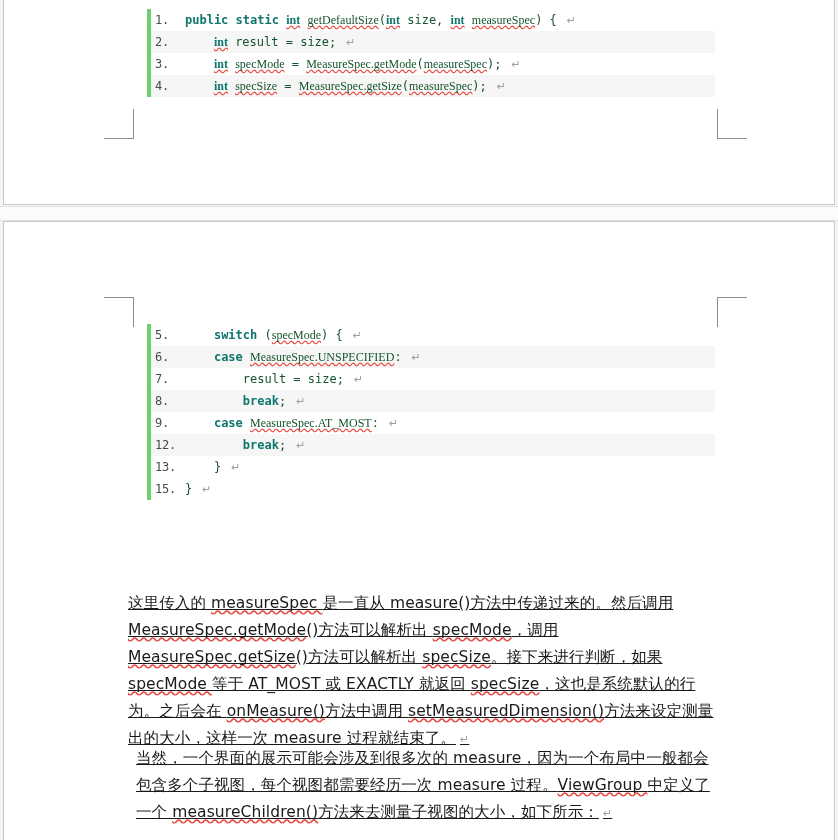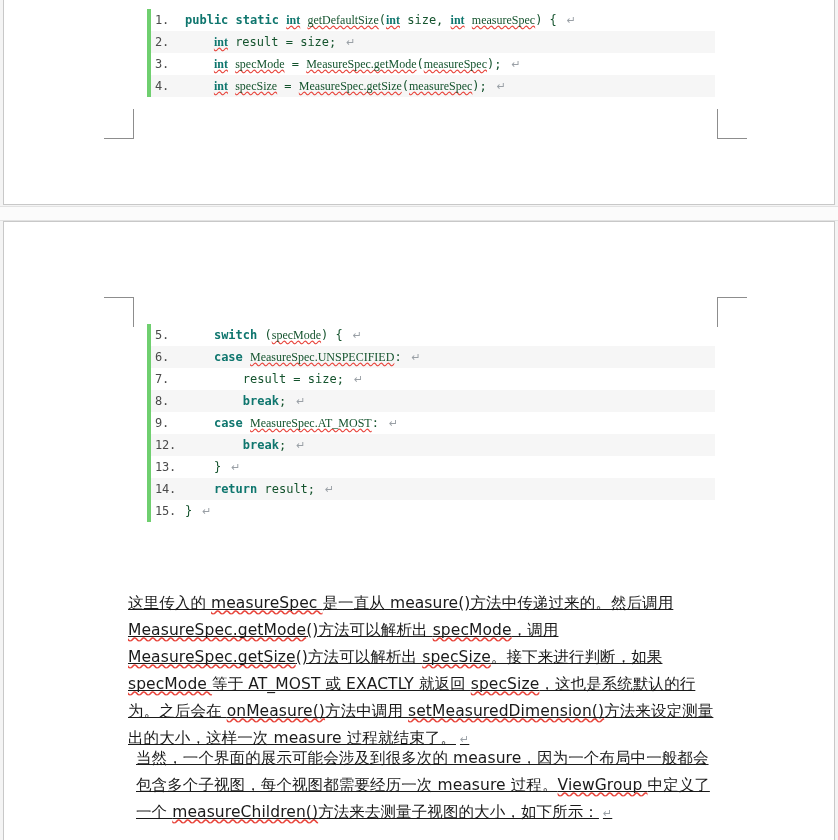"14." div.code-row { html: <div><span>14.</span><span> <span>return</span><span> result;</span><span>↵</span></span></div> -> none }
